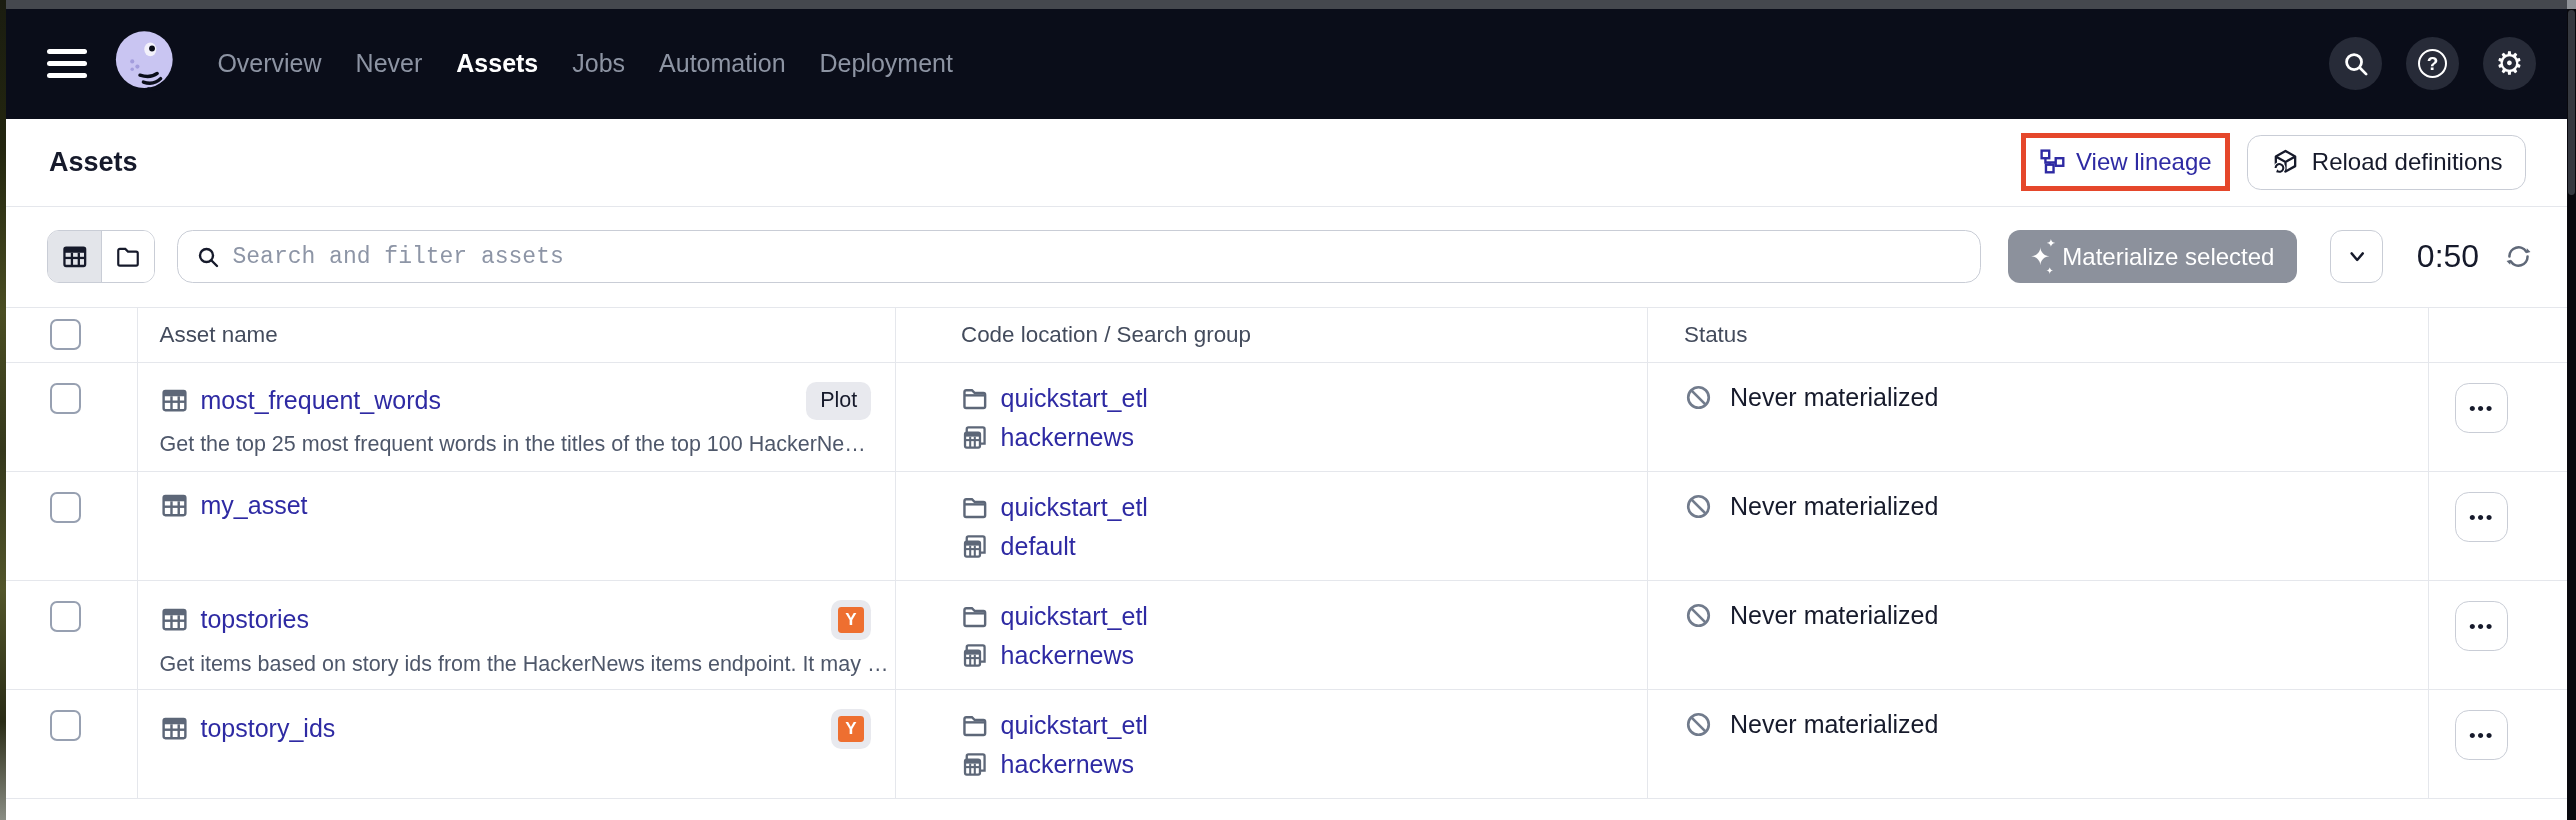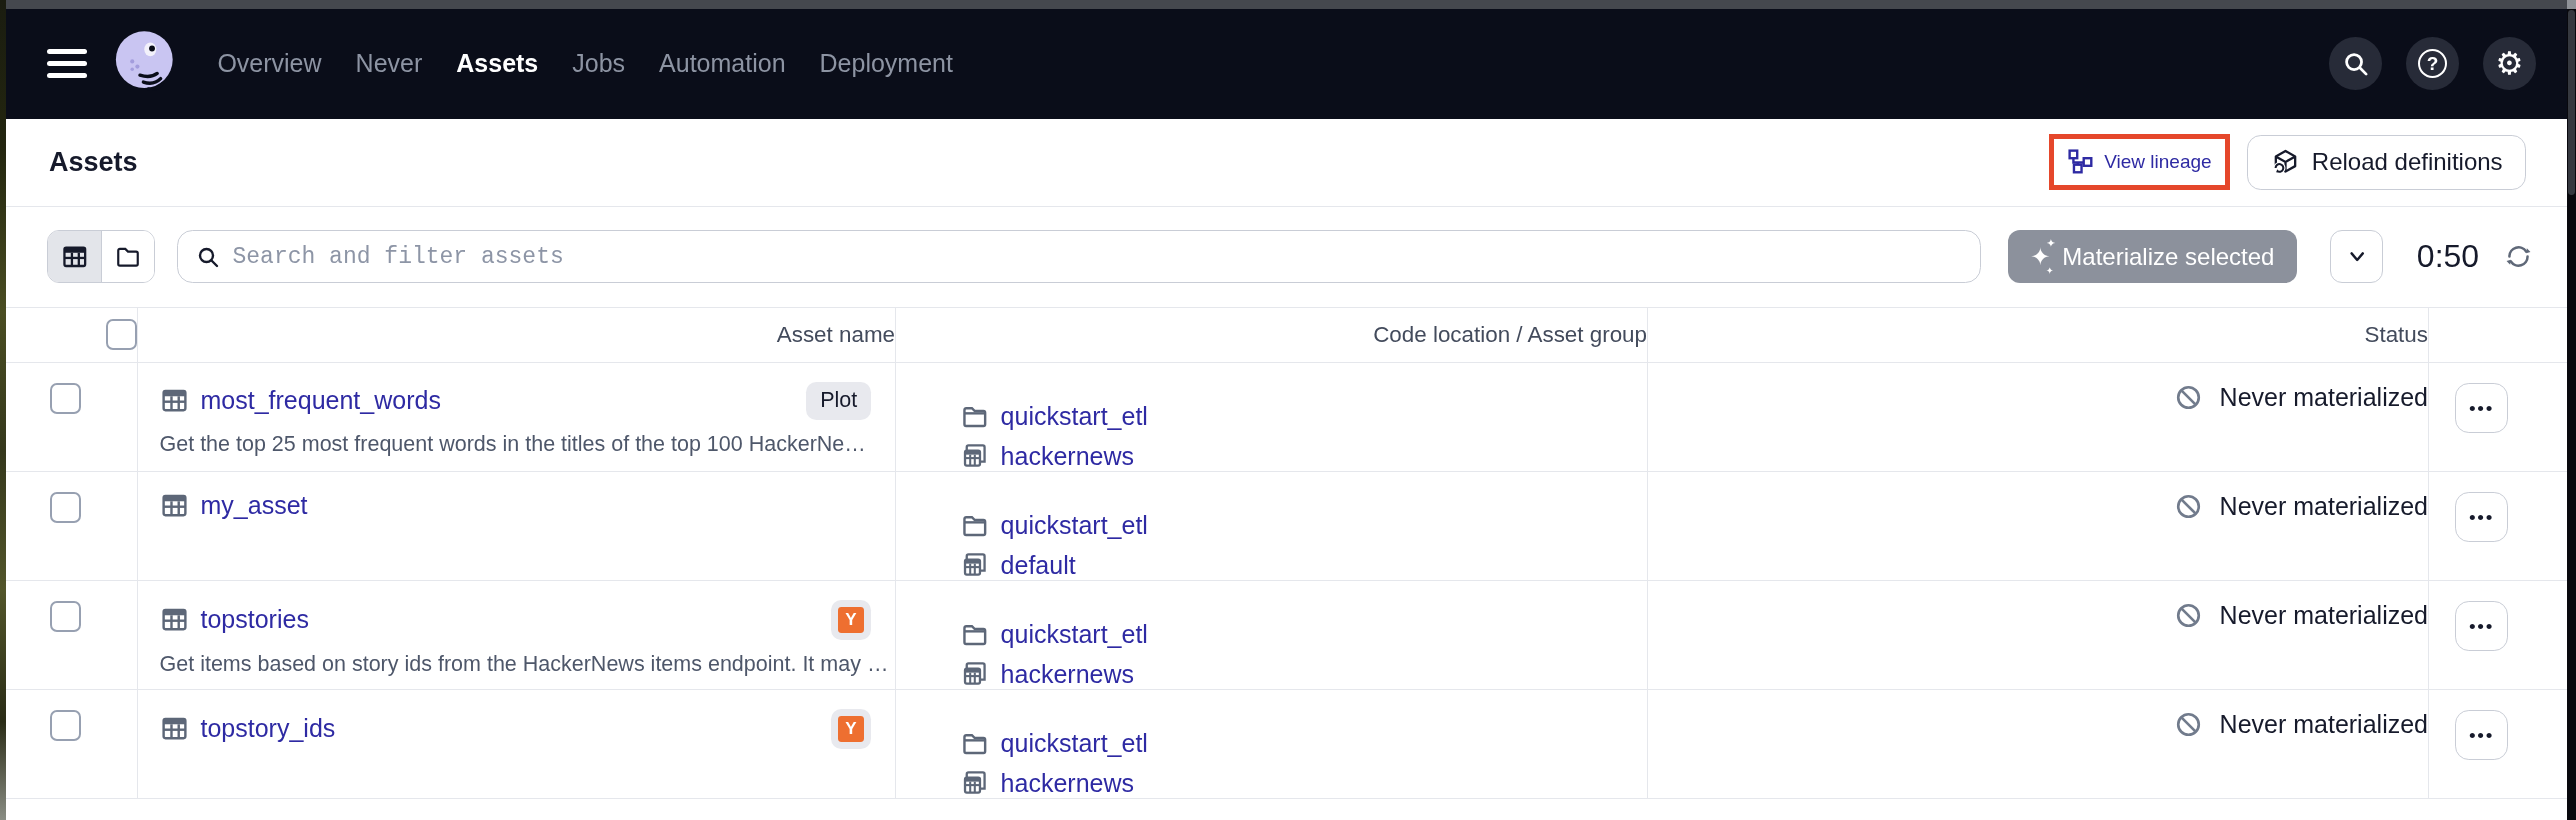"View lineage" .view-lineage-rect .label { font-size: 19px -> 24px }
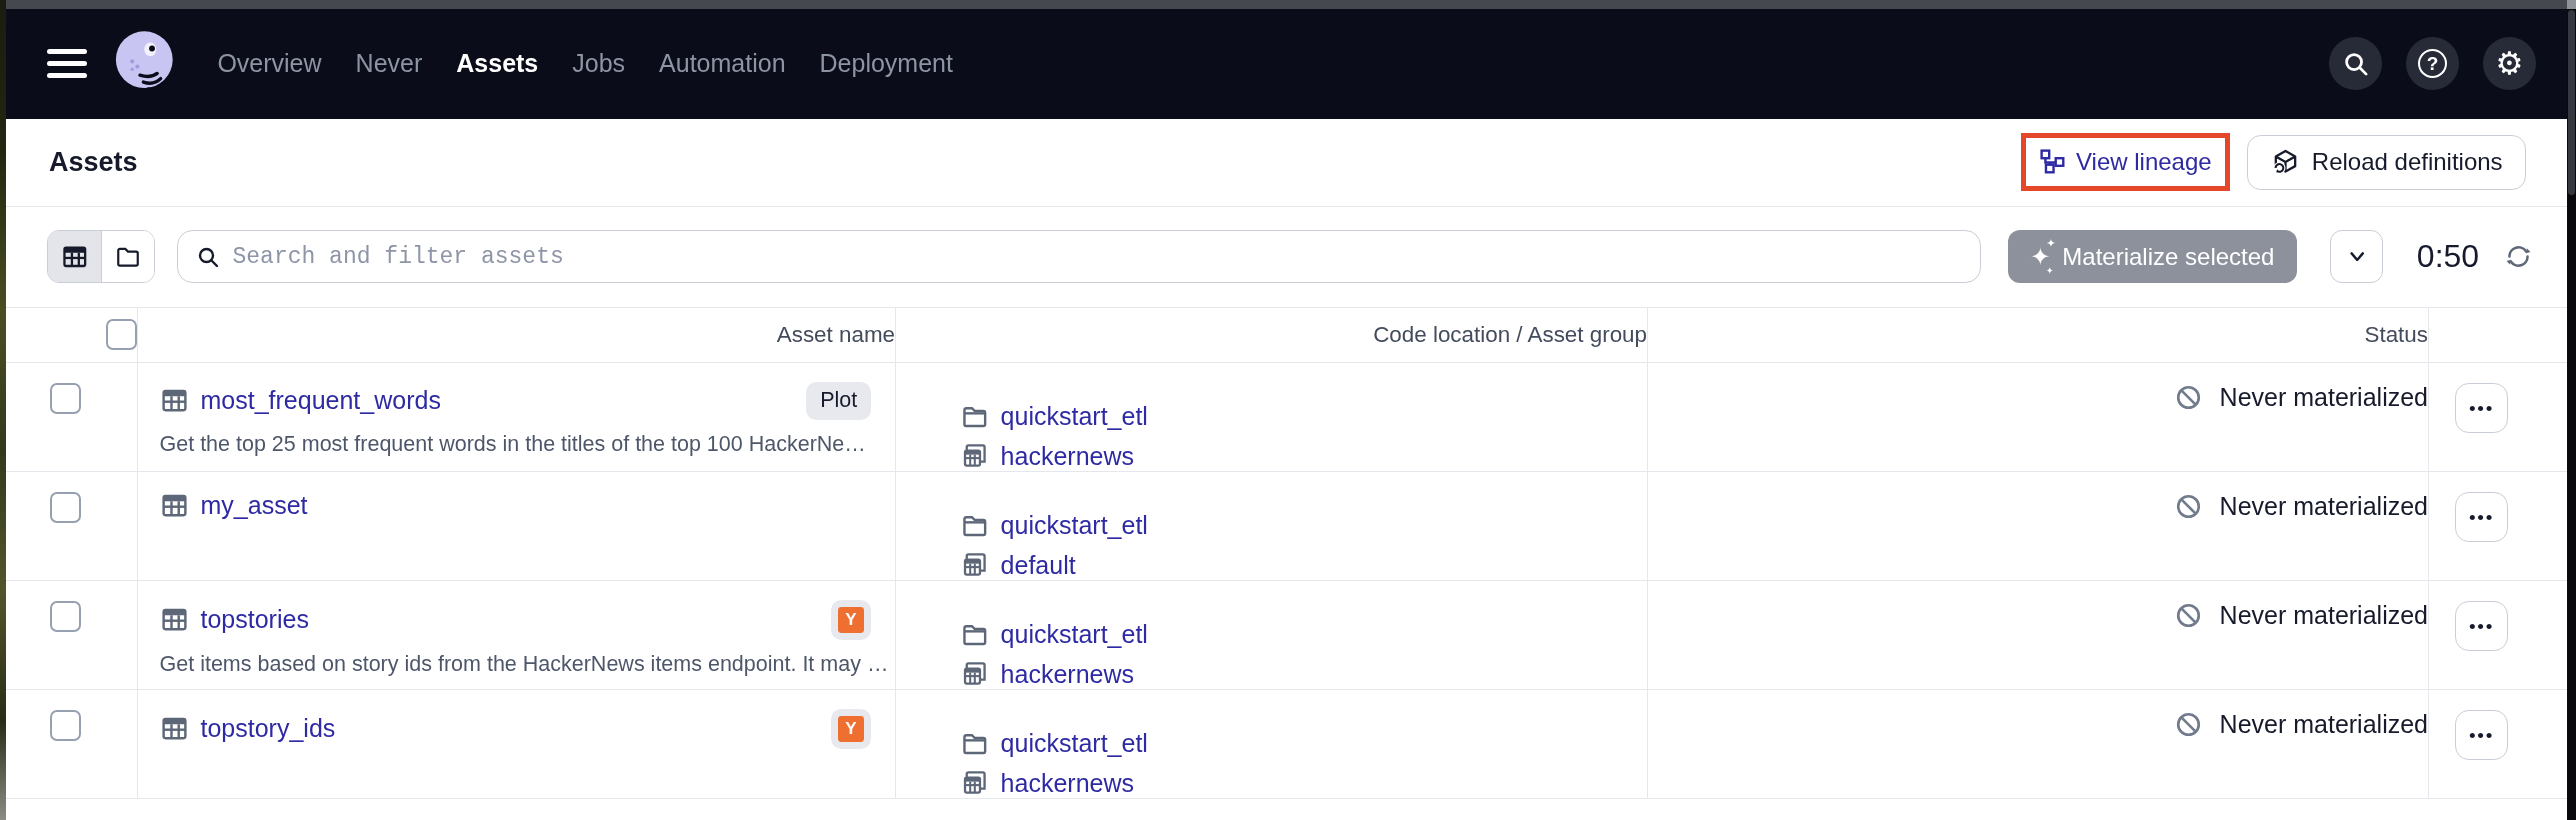"Asset name" .cell { justify-content: flex-end -> none }
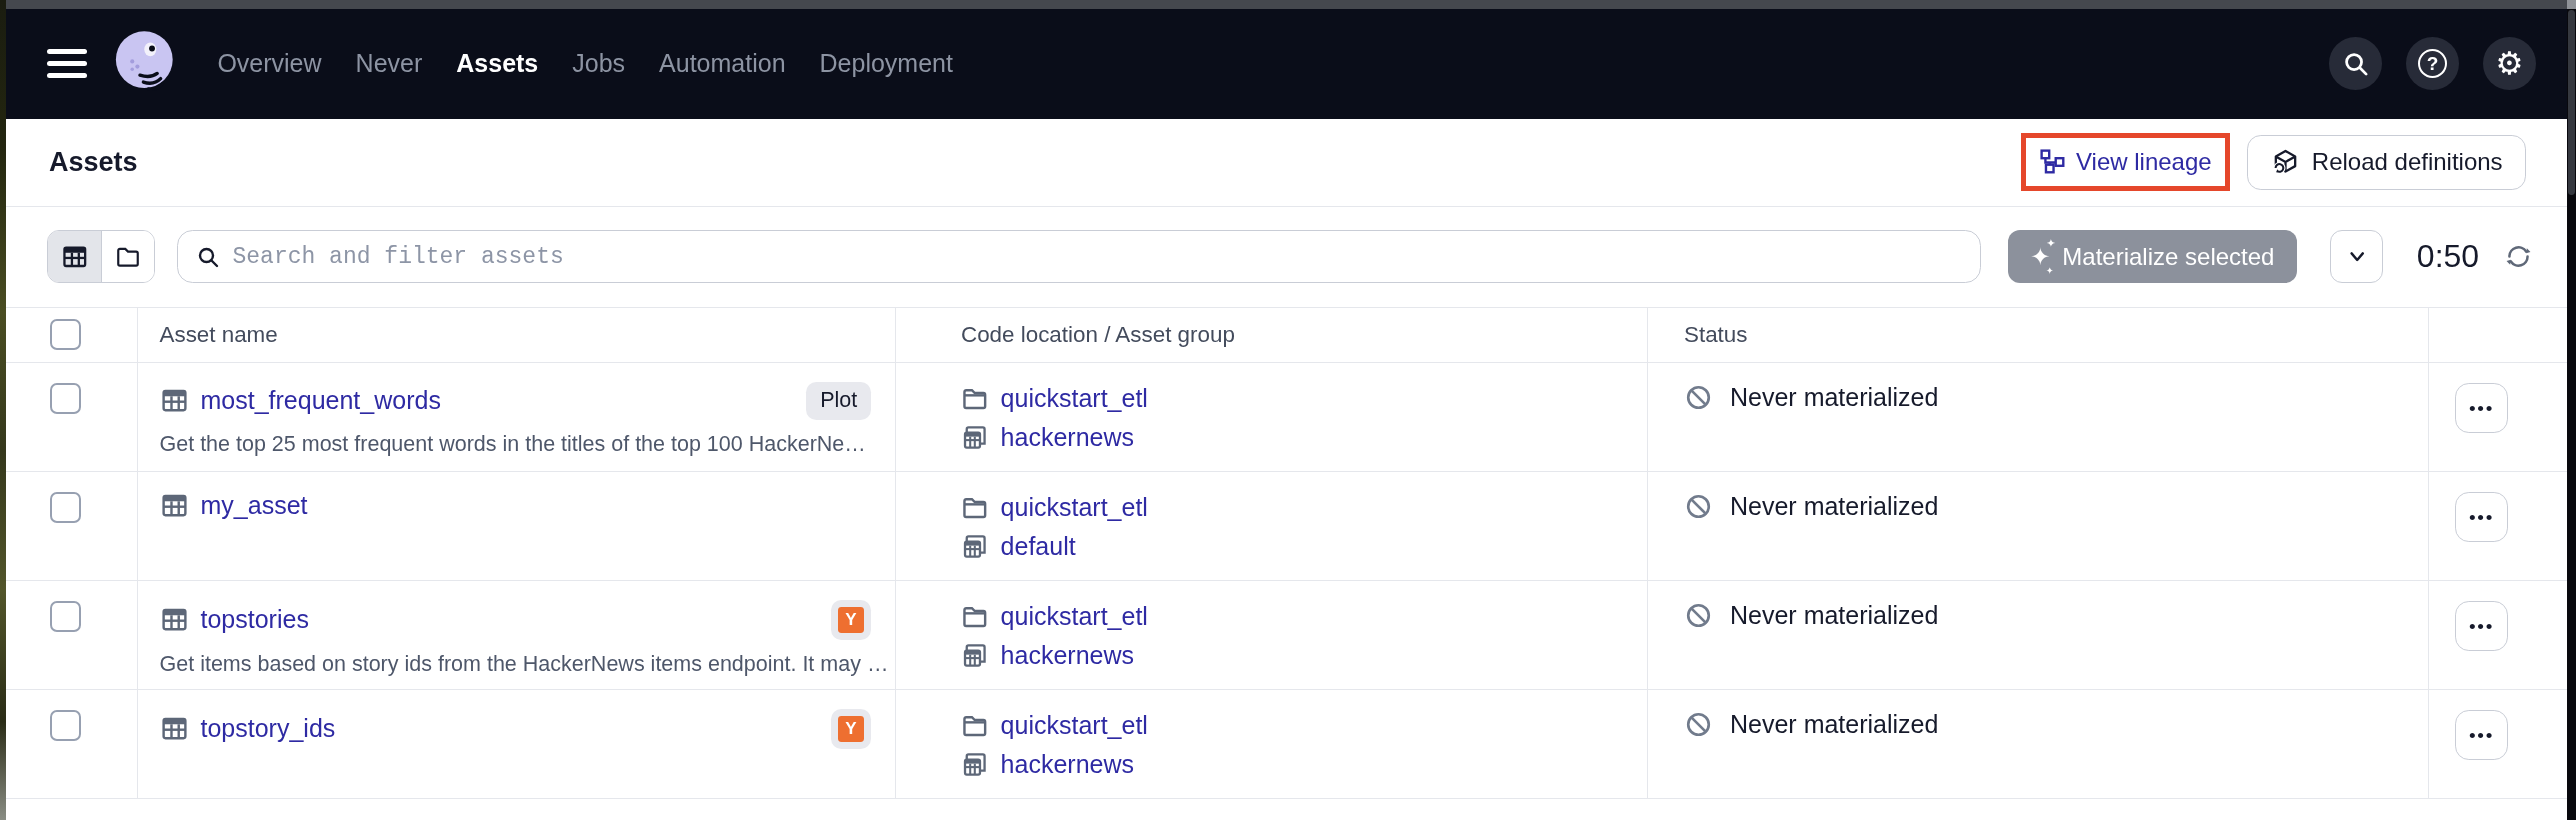"Code location / Asset group" span.th-label { text: Asset -> Search }
